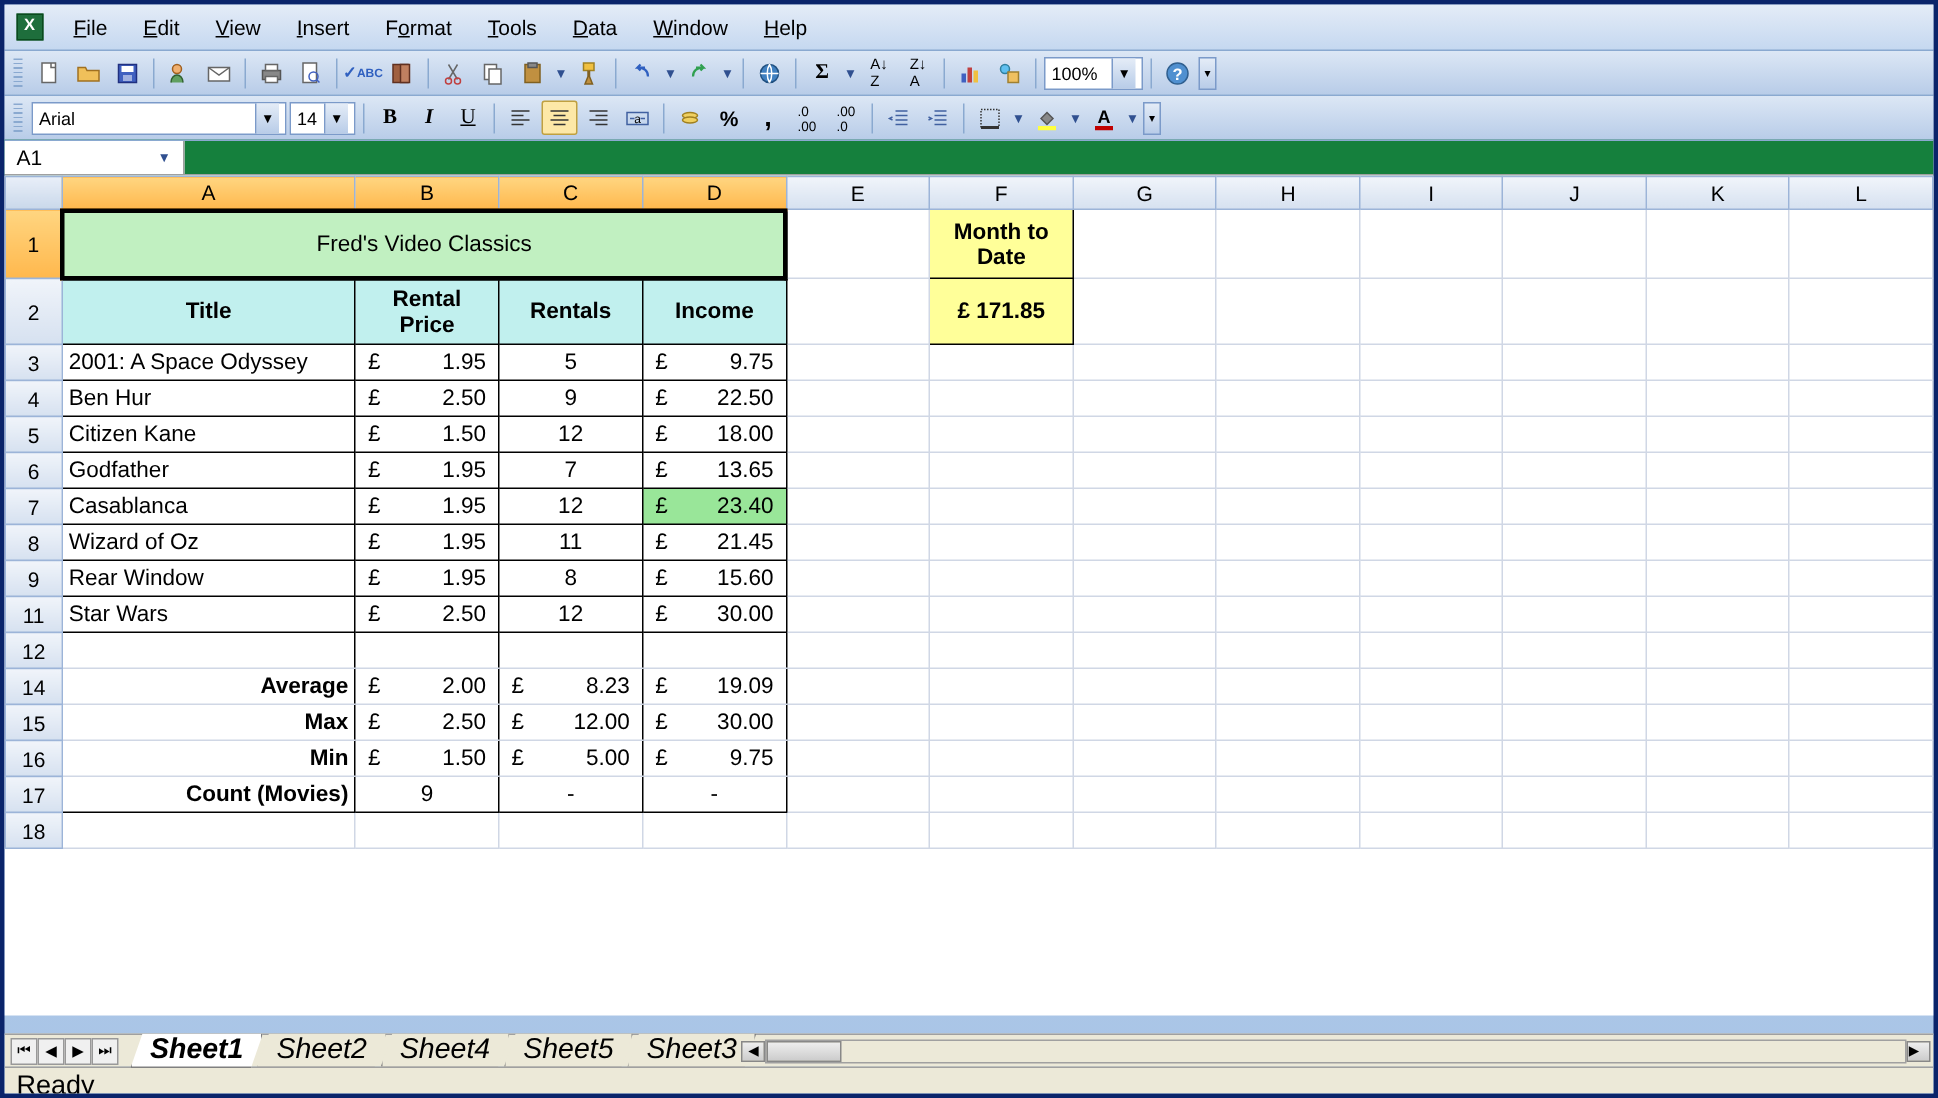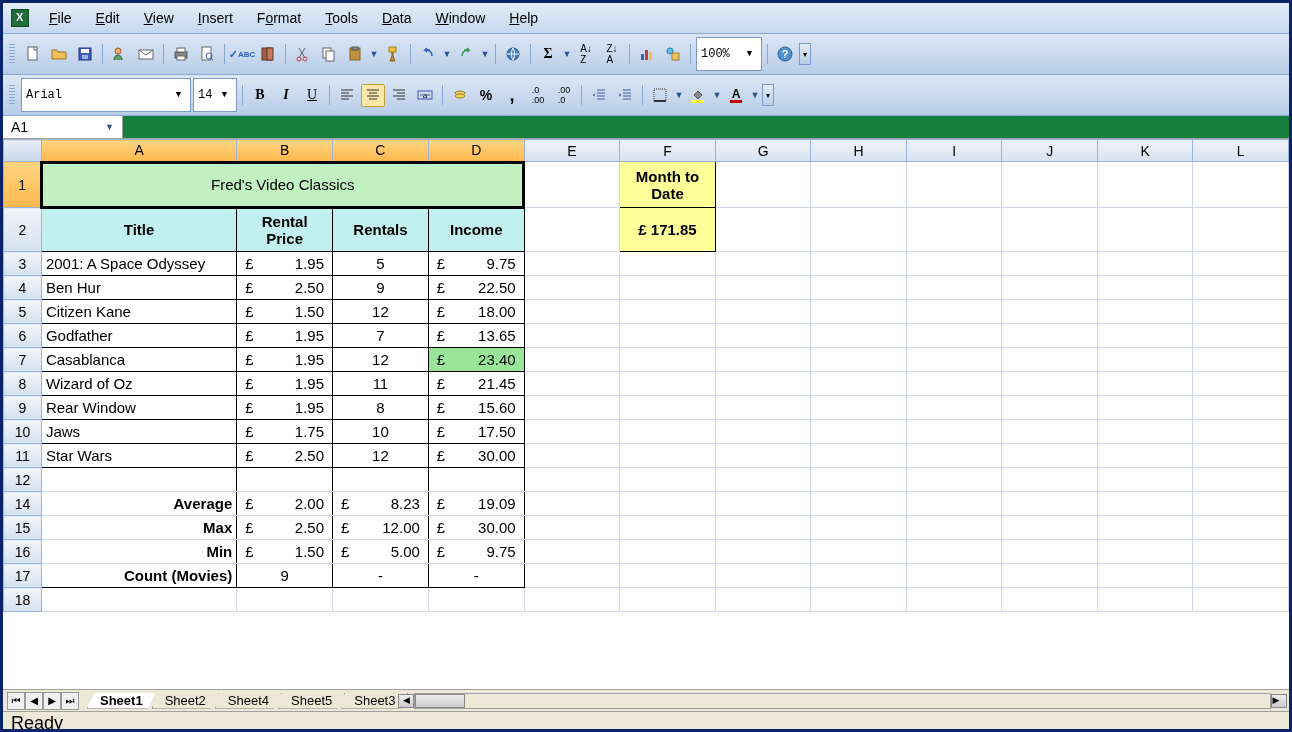"100%" .font-combo, .size-combo, .zoom-combo { font-family: Liberation Mono, monospace -> none; padding: 16px 4px -> 0 4px }
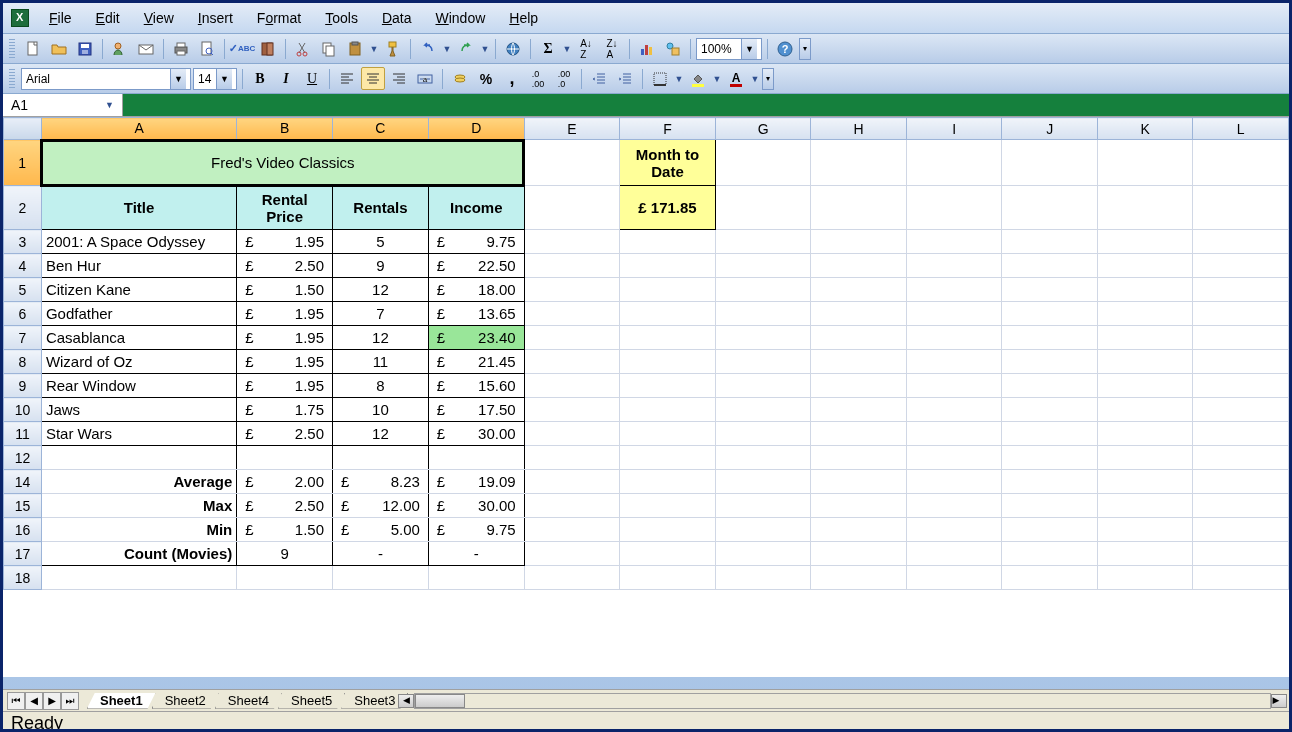"10" tr { html: <tr> <td>10</td> <td>Jaws</td> <td> <div> <span>£</span> <span>1.75</span> </div> </td> <td>10</td> <td> <div> <span>£</span> <span>17.50</span> </div> </td> <td></td> <td></td> <td></td> <td></td> <td></td> <td></td> <td></td> <td></td> </tr> -> none }
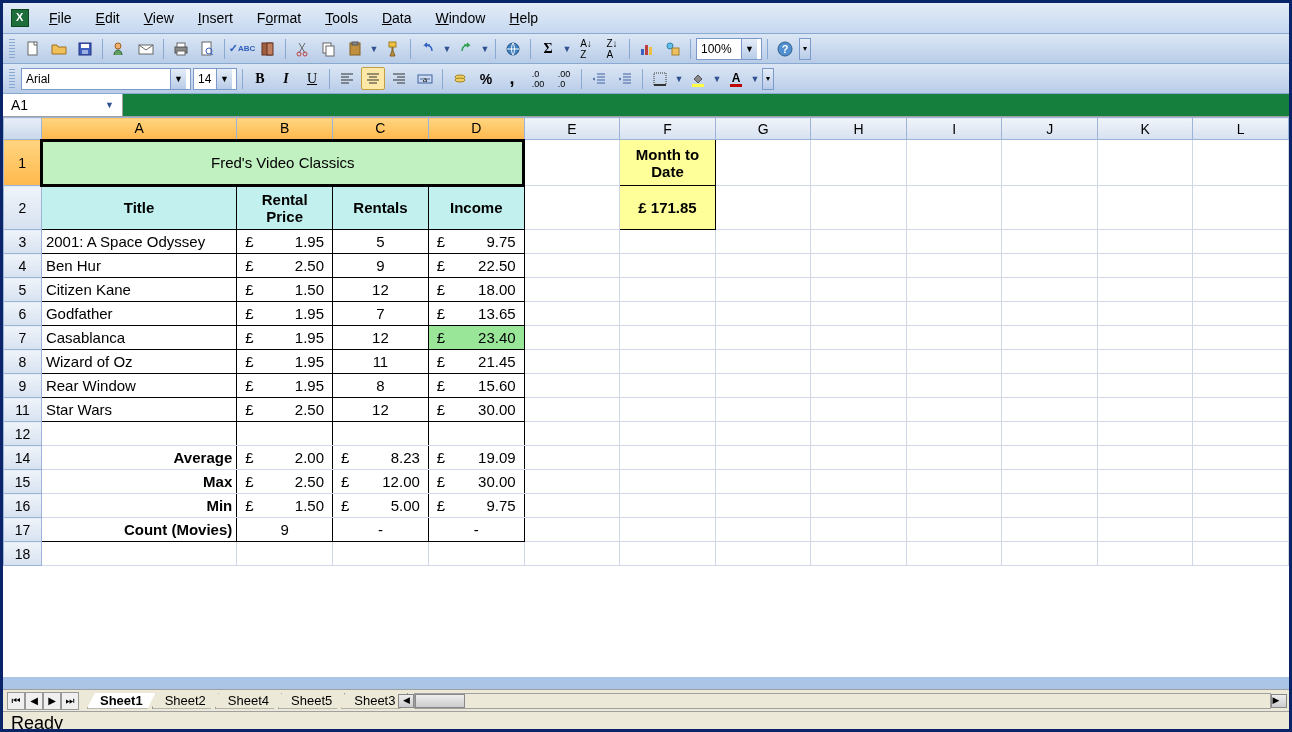"Sheet1" .sheet-tab { font-size: 13px -> 19px; font-style: none -> italic }
